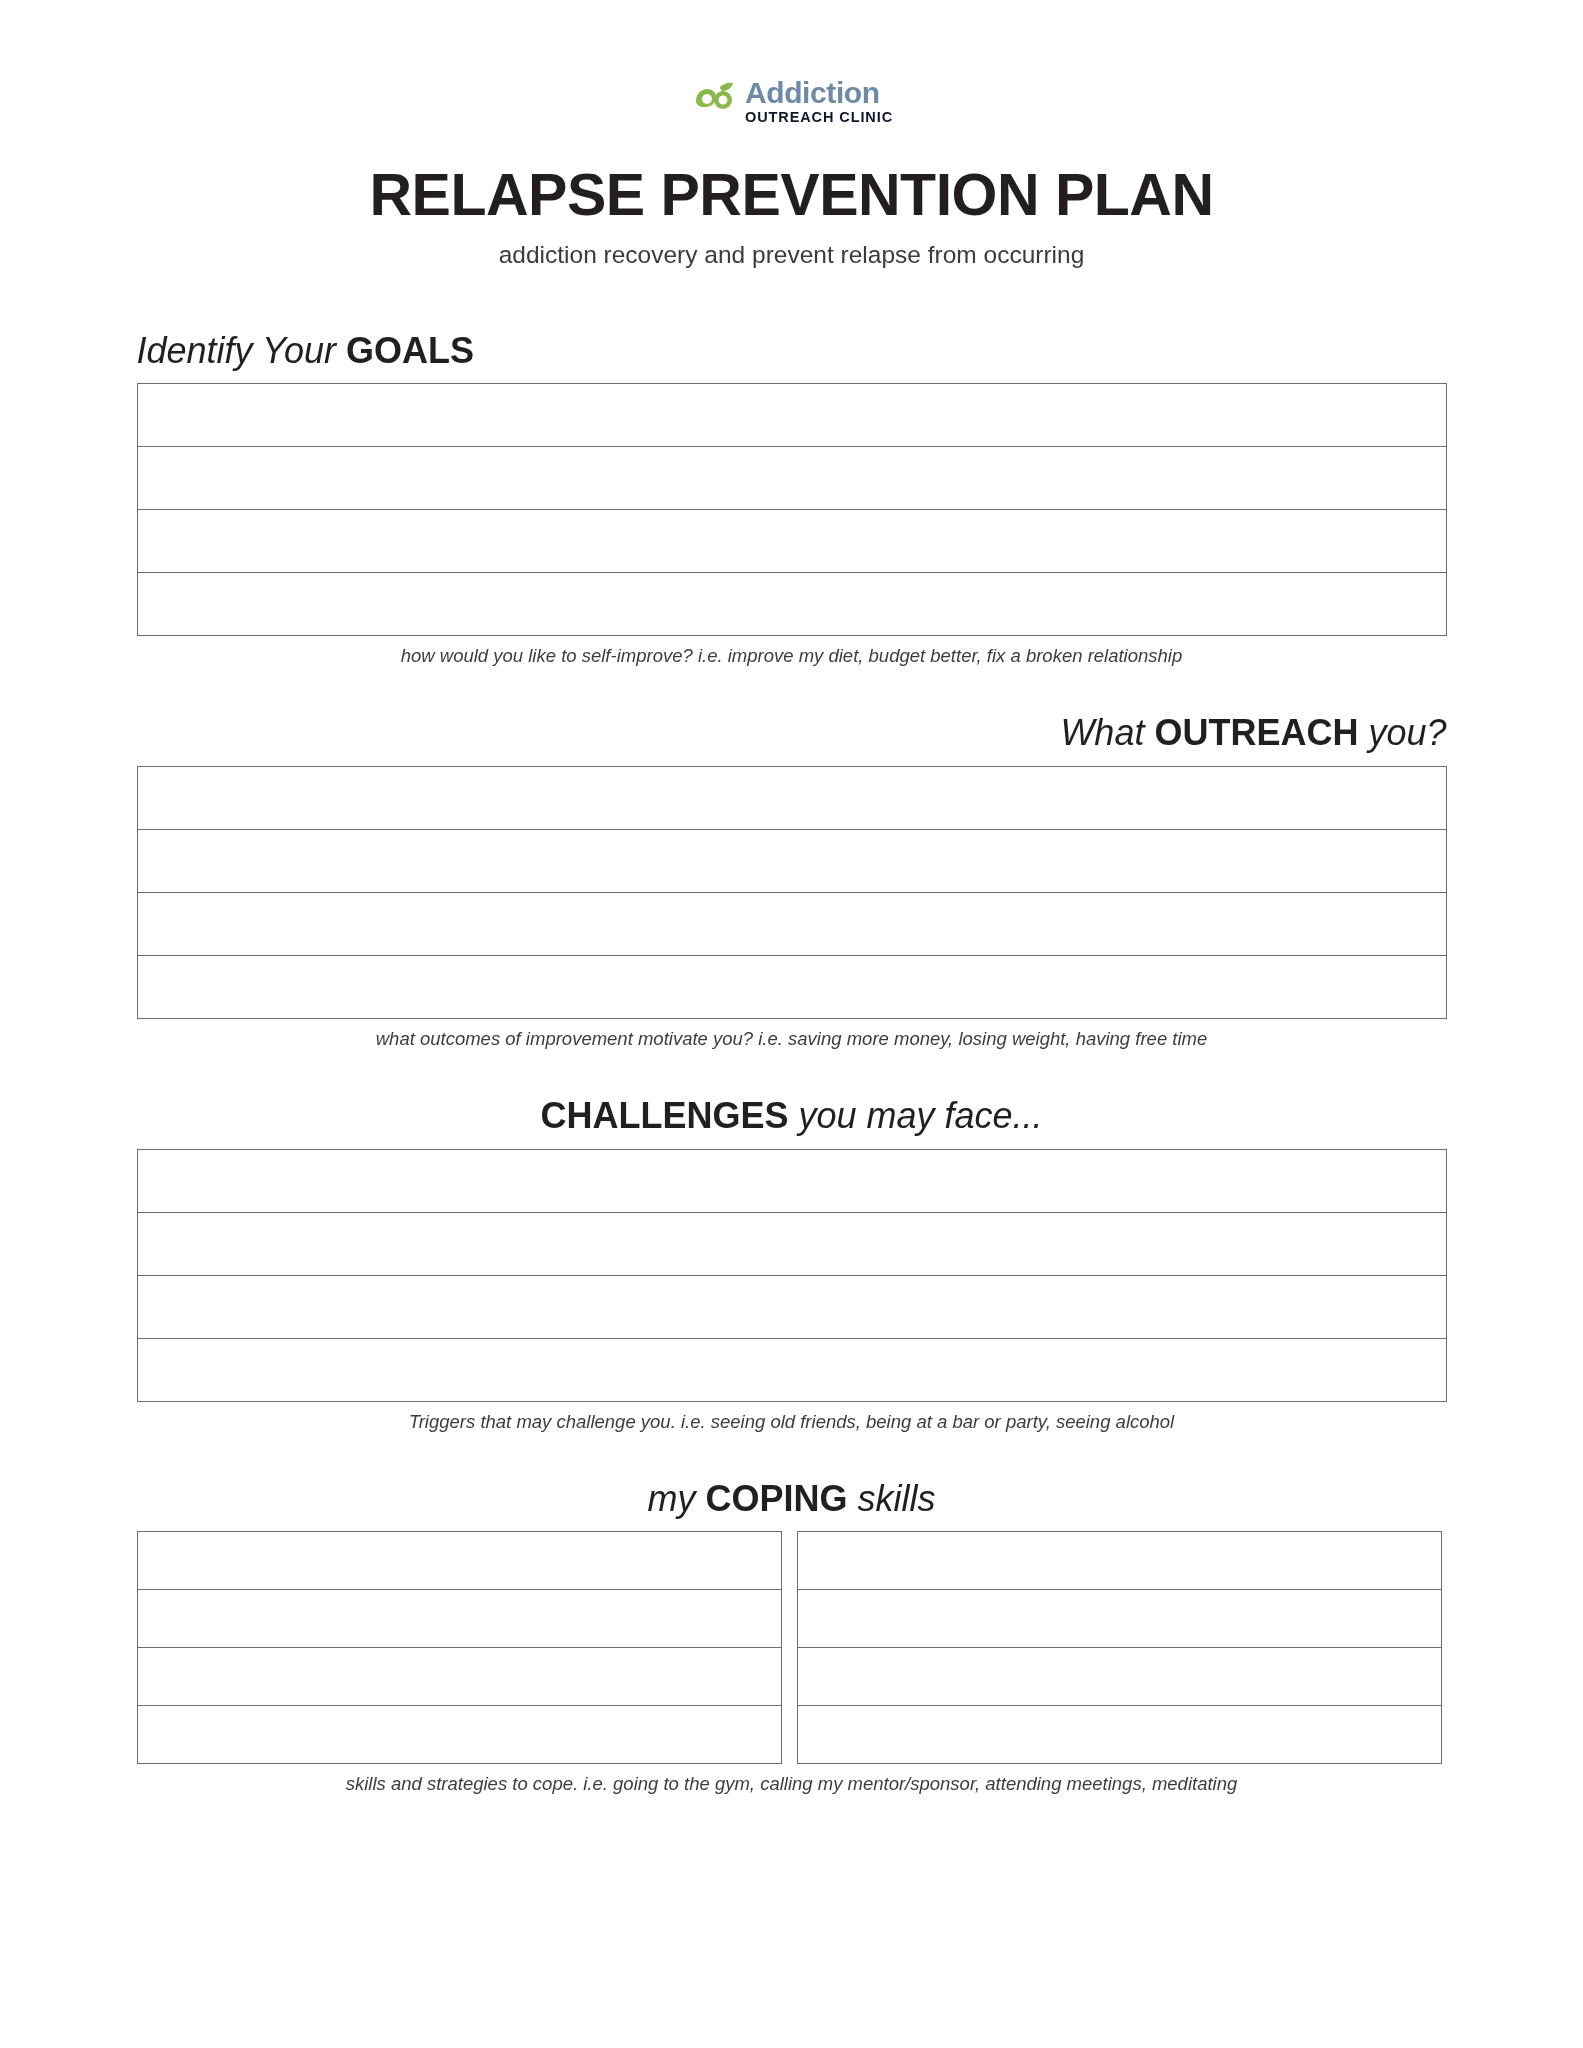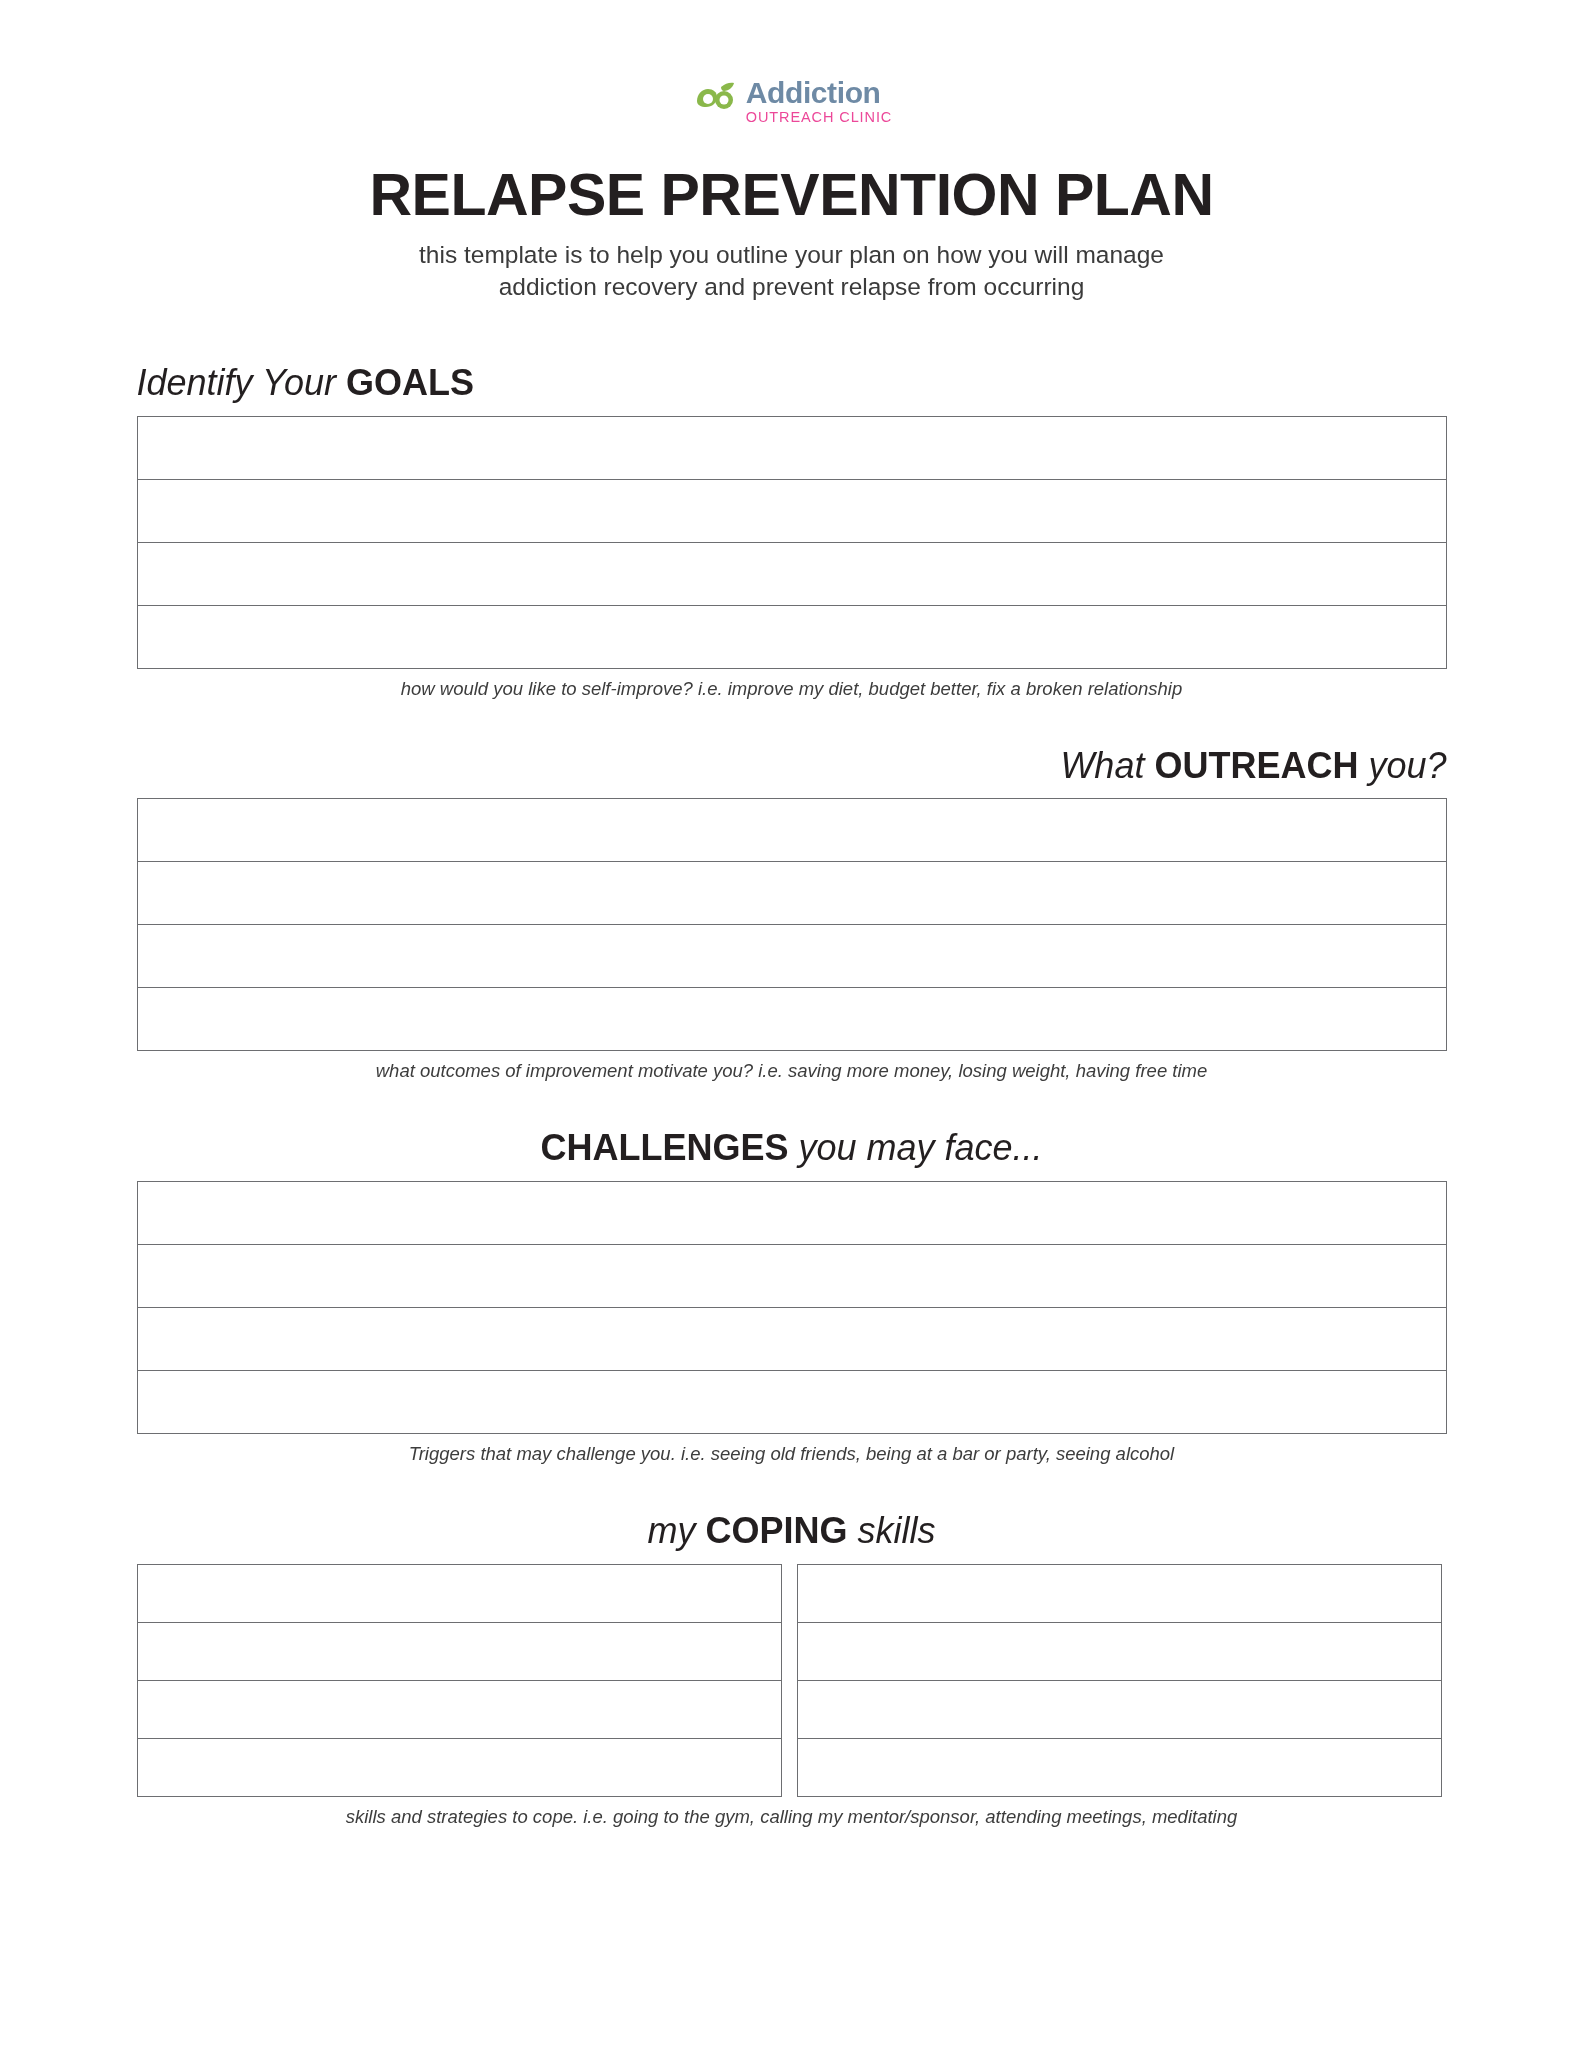"OUTREACH CLINIC" .logo-sub { color: #ec4899 -> #0f172a; font-weight: normal -> bold }
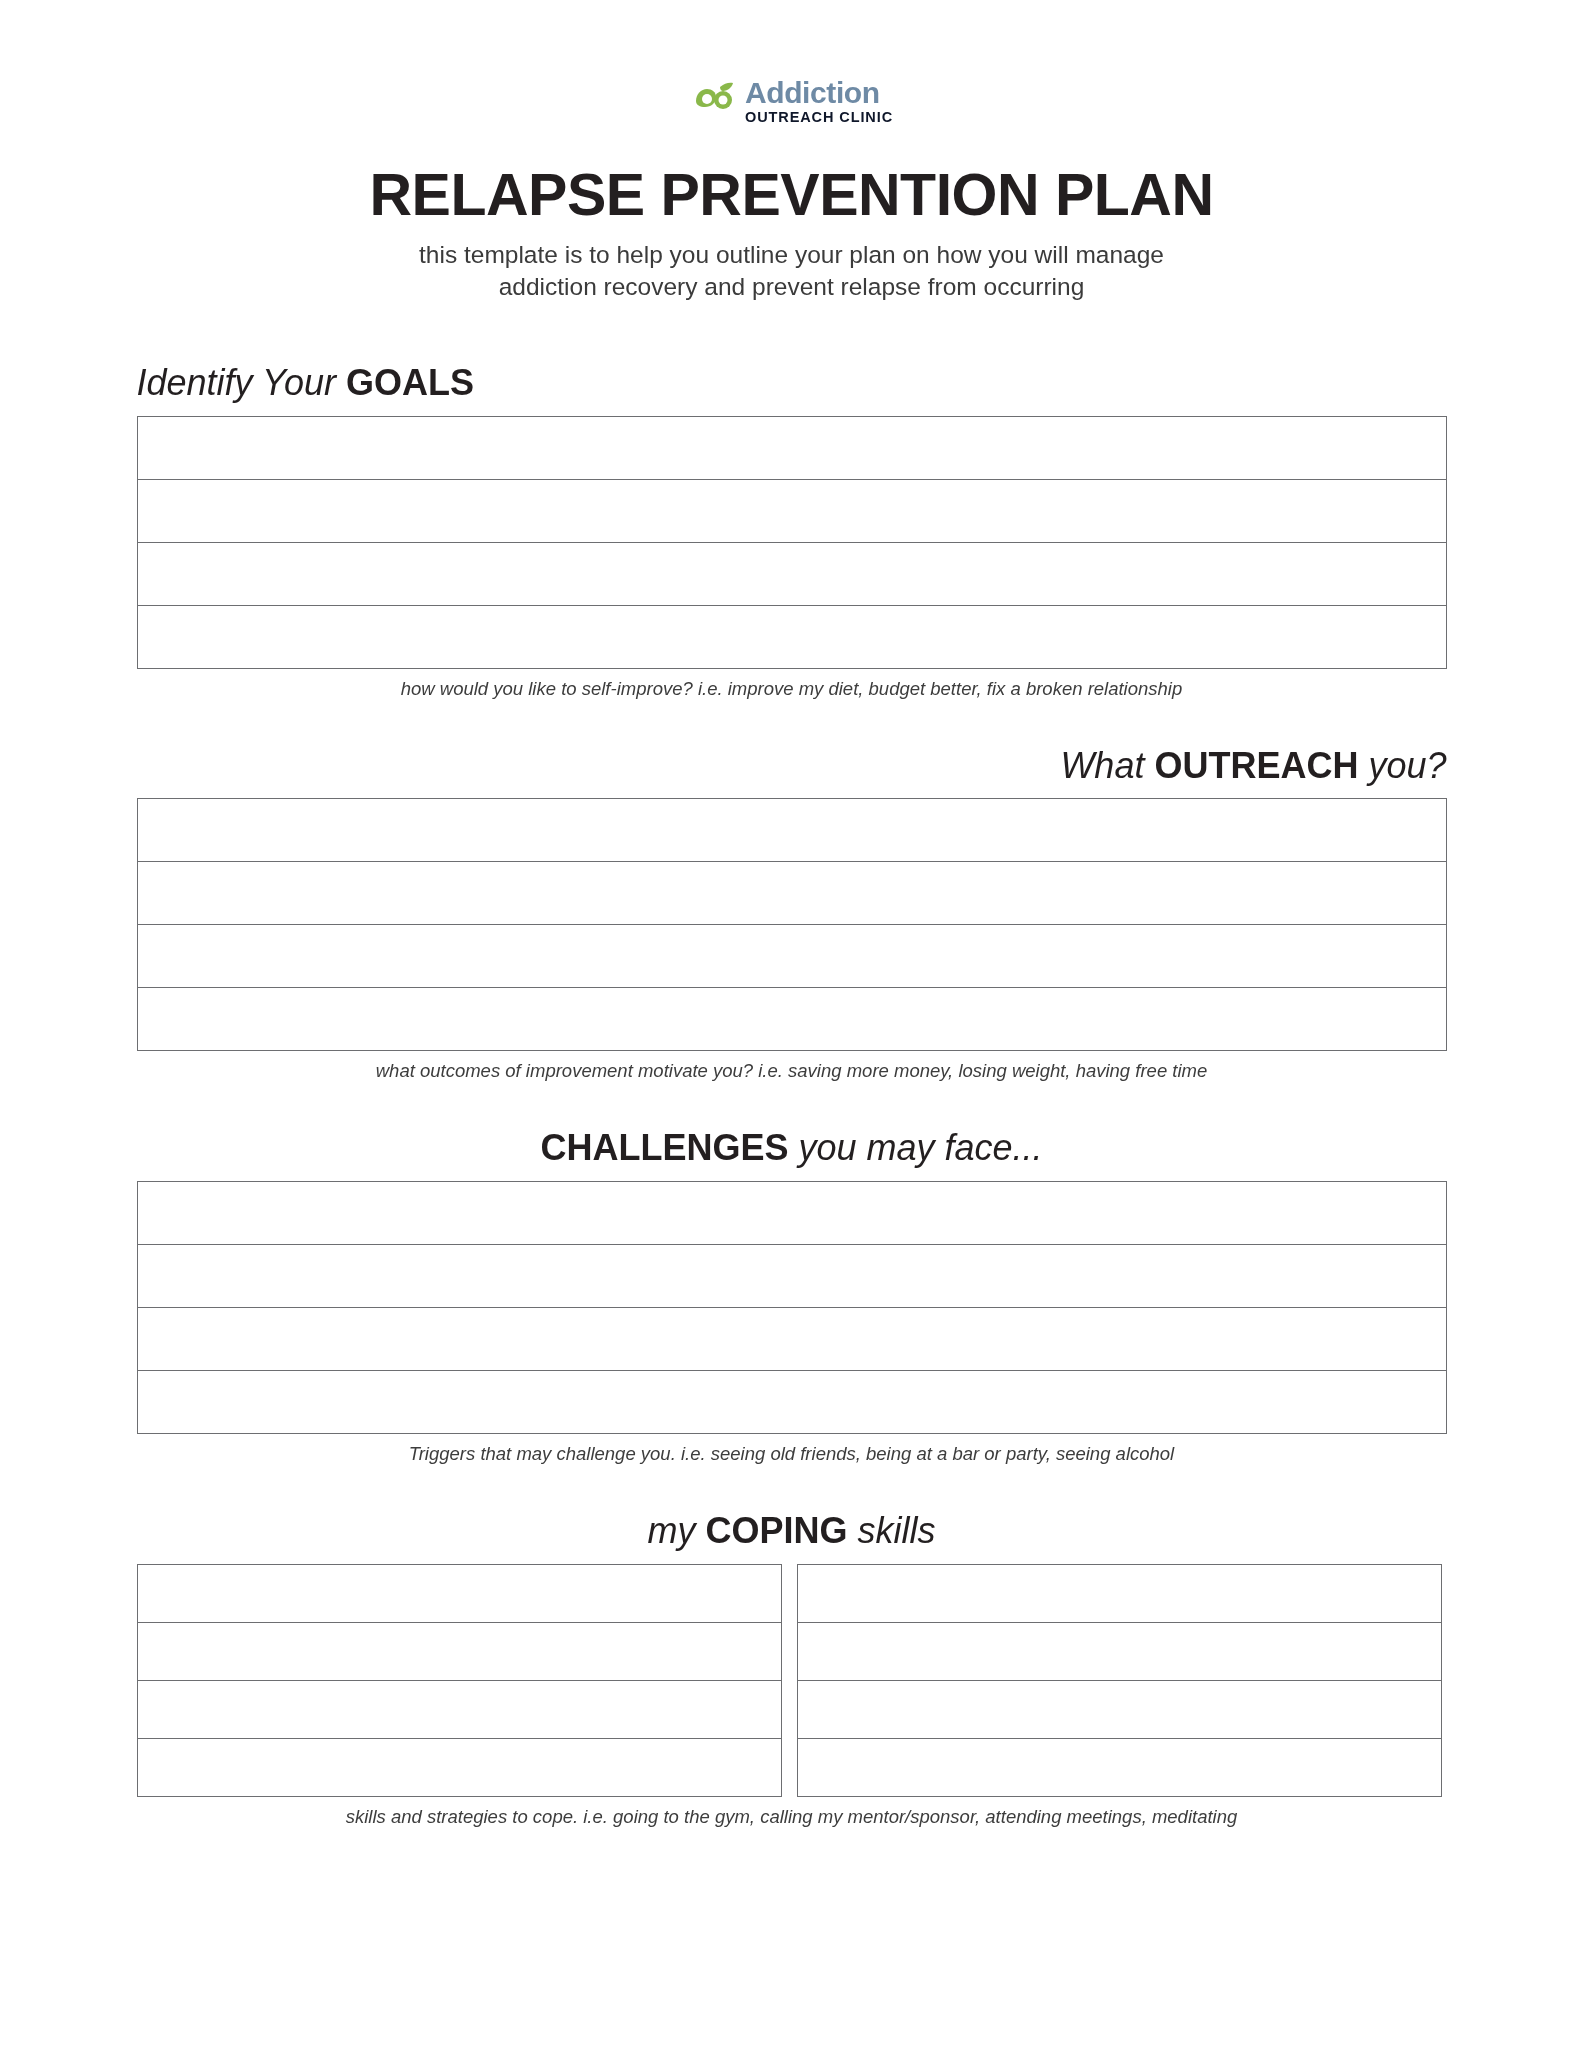"this template is to help" div { html: <div>this template is to help you outline your plan on how you will manage</div> -> none }
